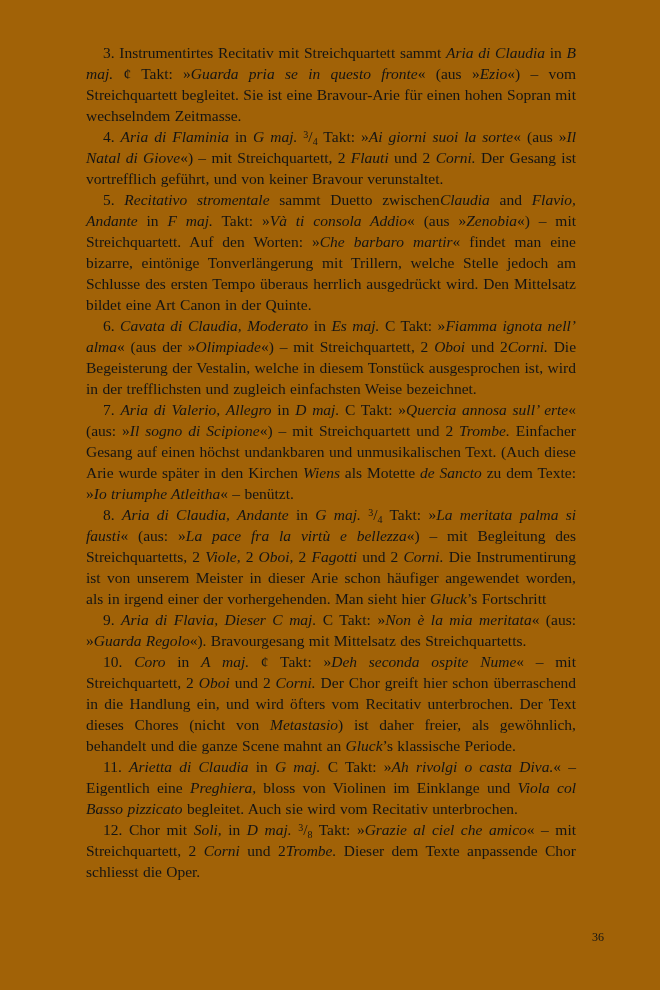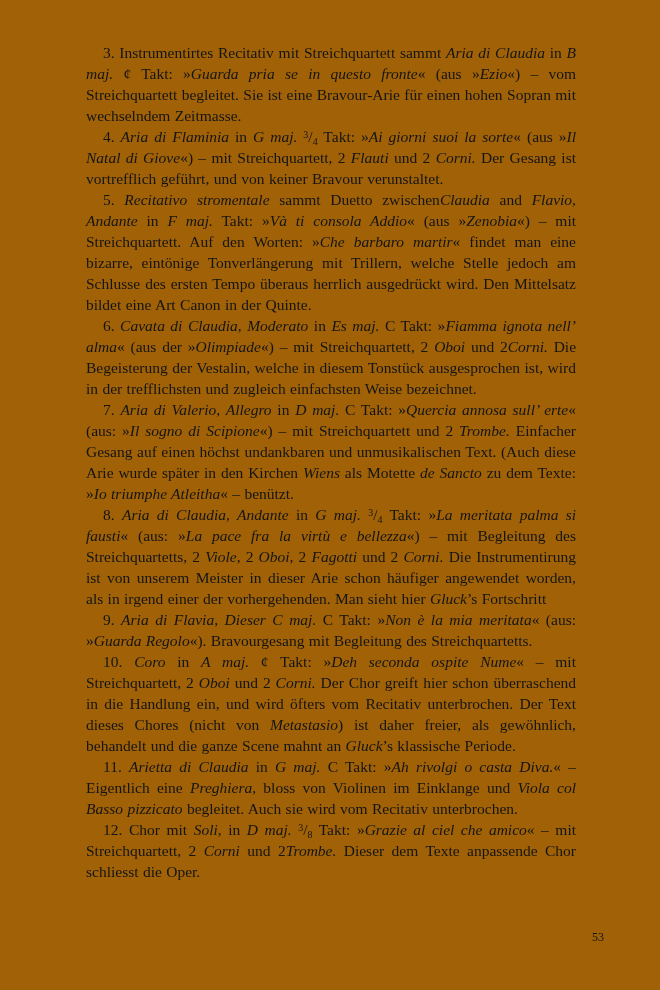"«). Bravourgesang mit Begleitung des" span { text: Begleitung -> Mittelsatz }
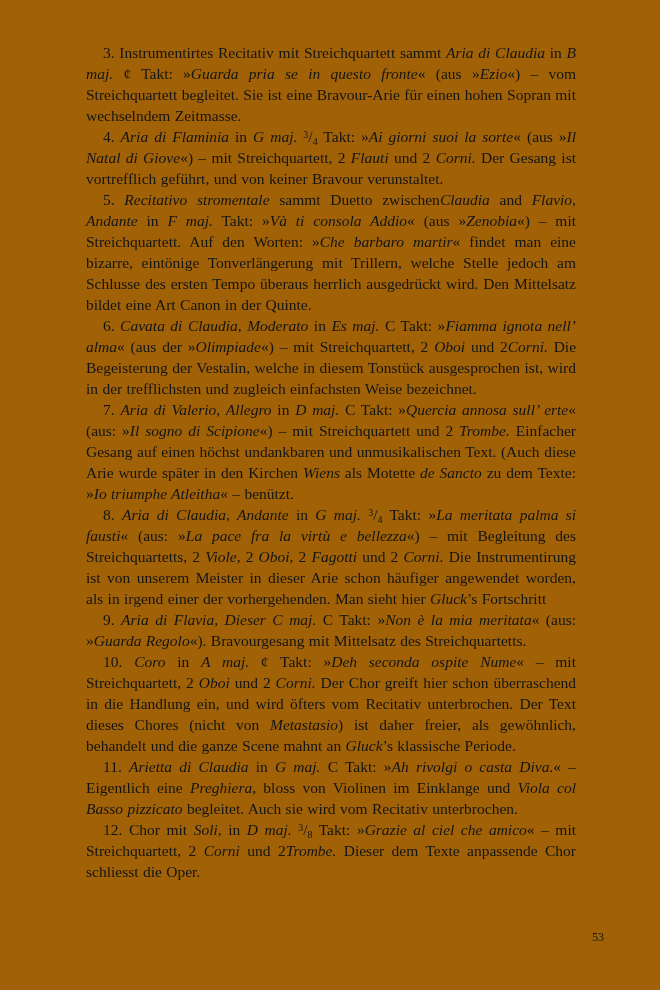"53" div.page-number { text: 53 -> 36 }
